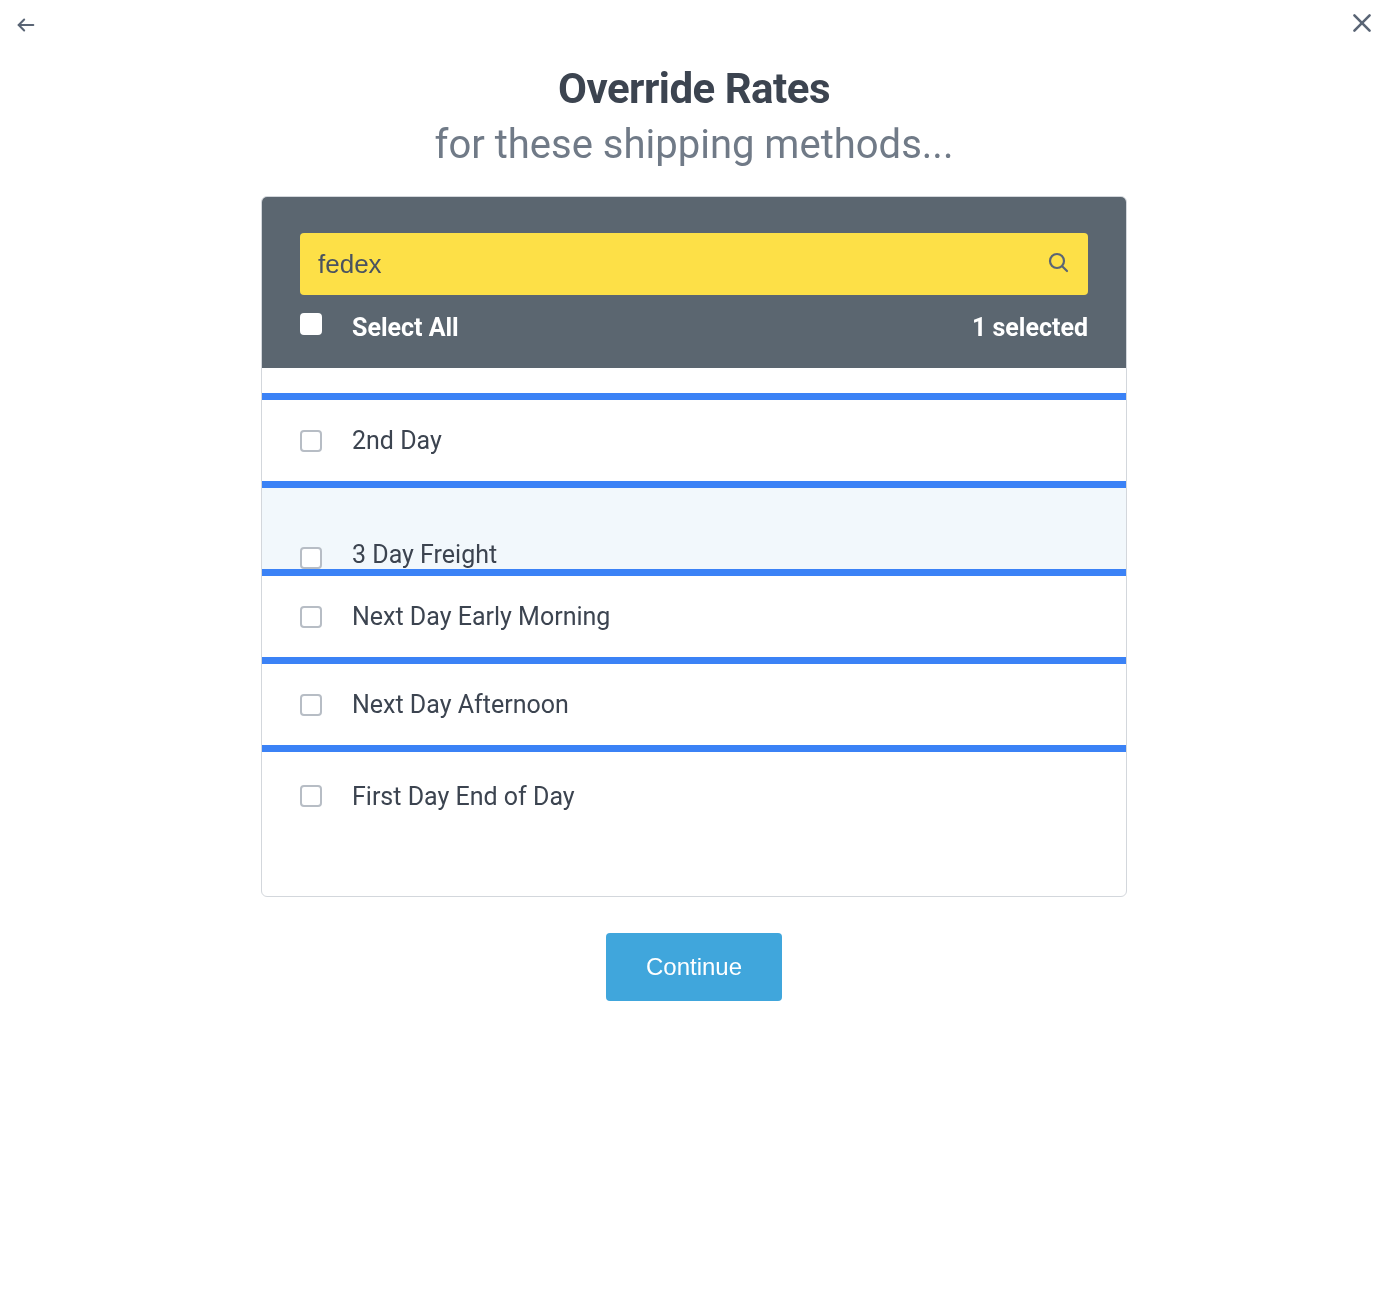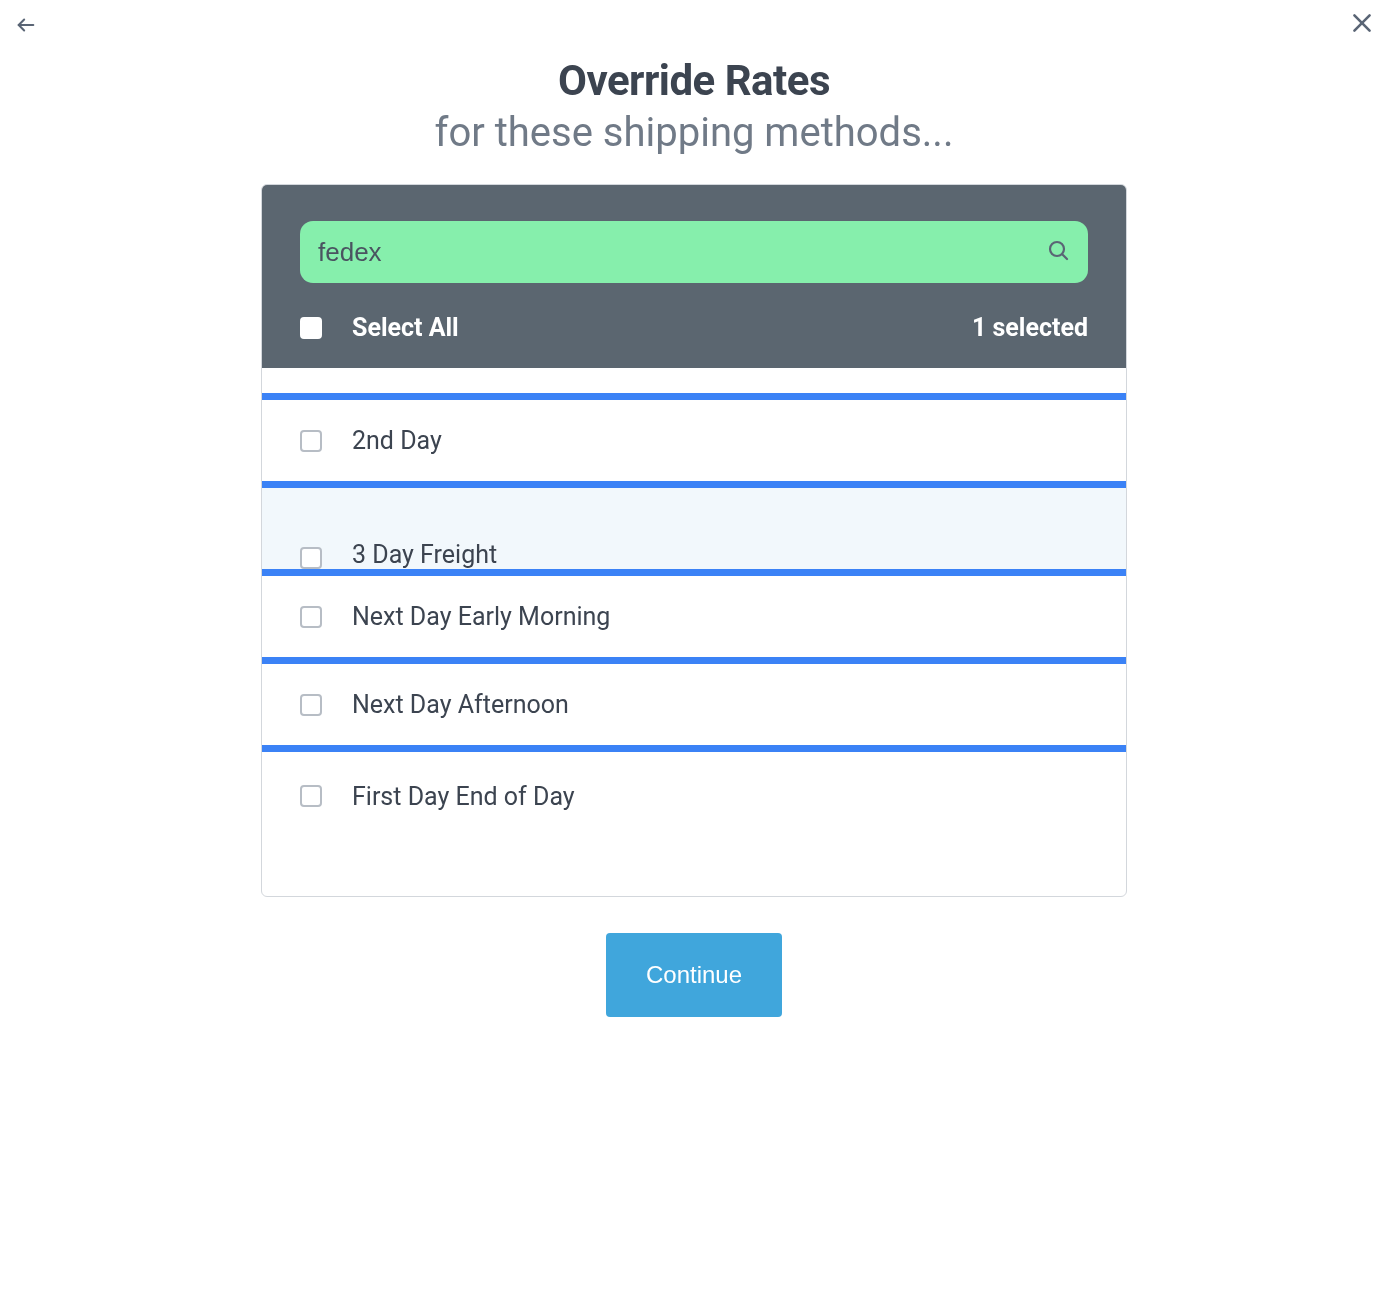"Override Rates" .title { margin: 0 -> 8px }
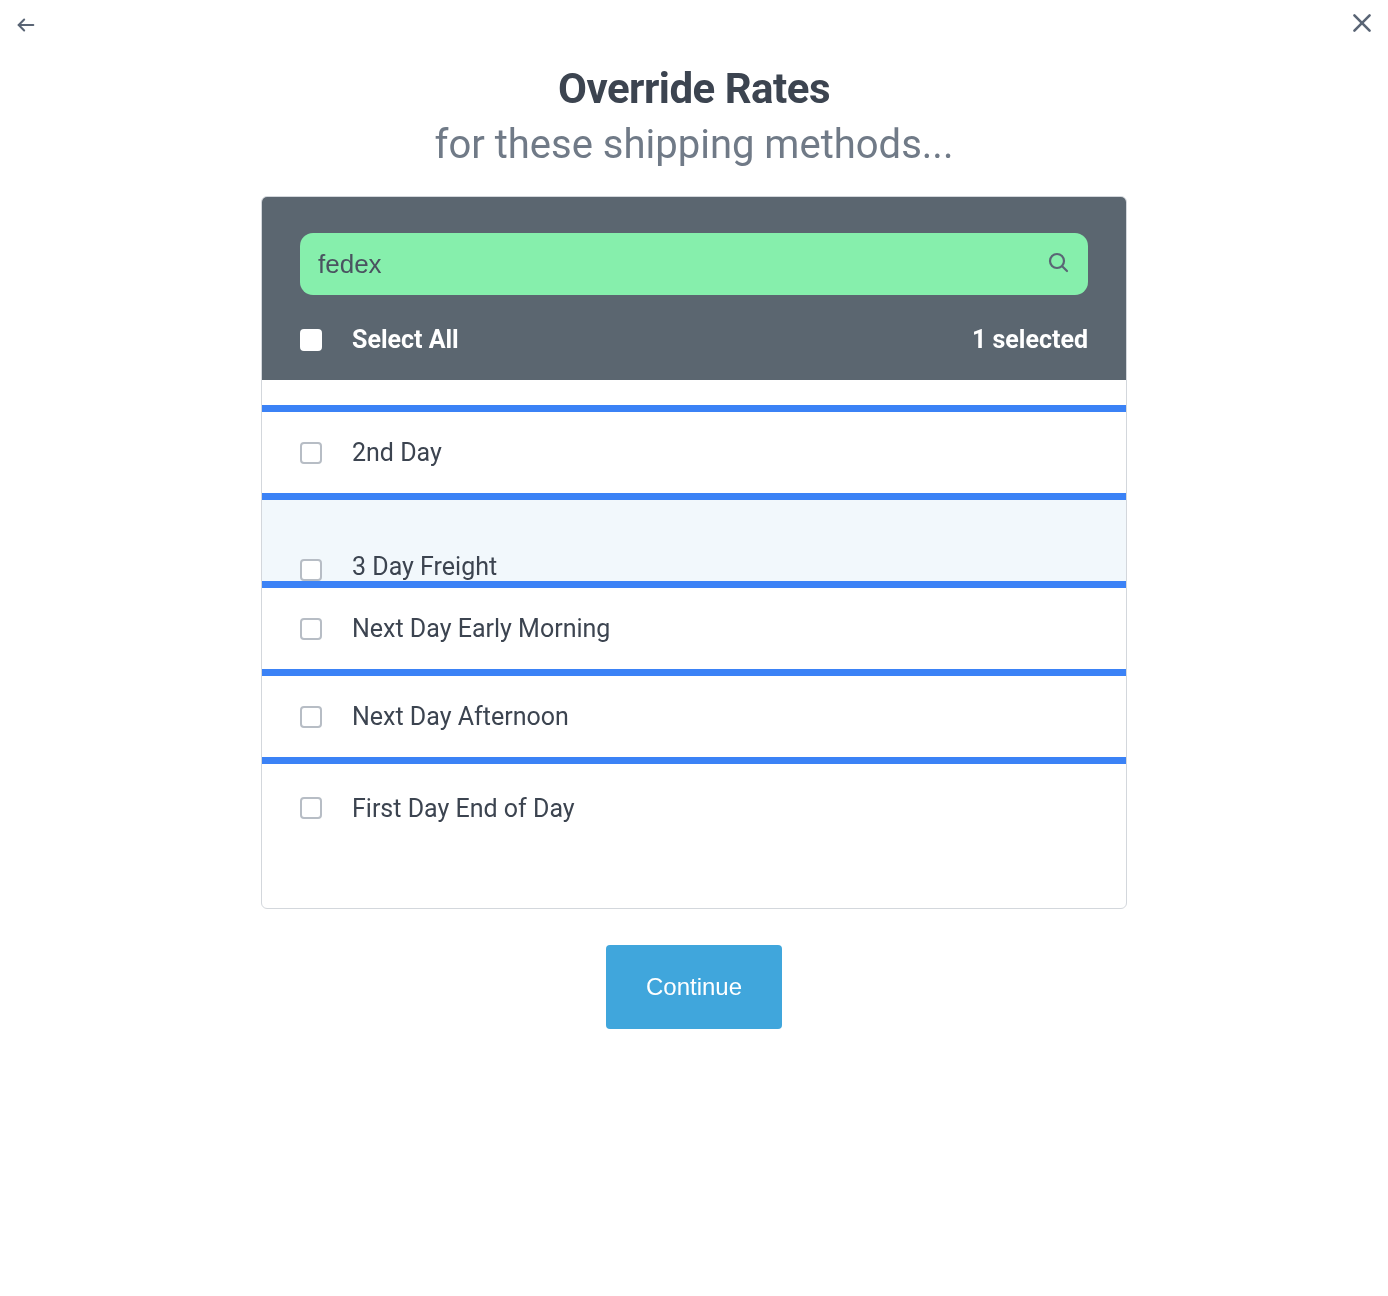"fedex" .search-wrap { background: #86efac -> #fde047; border-radius: 13px -> 4px }
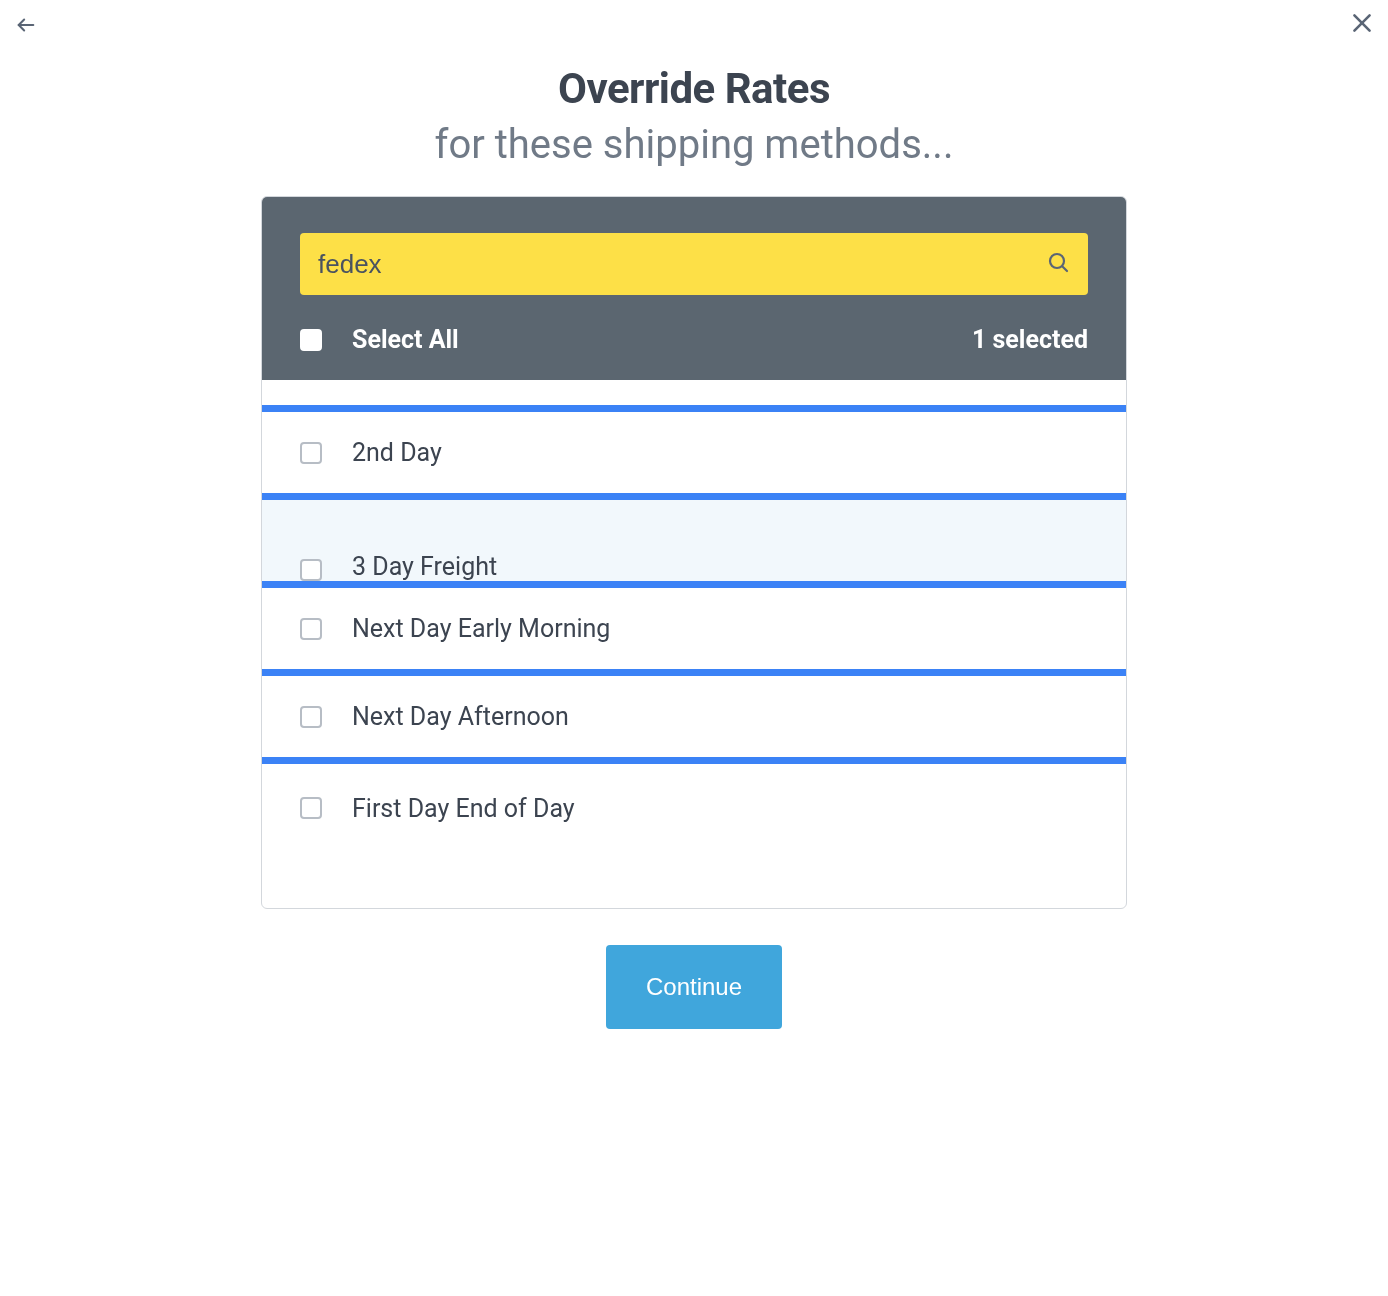"Select All" .select-all-row { align-items: center -> none; margin-top: 30px -> 18px }
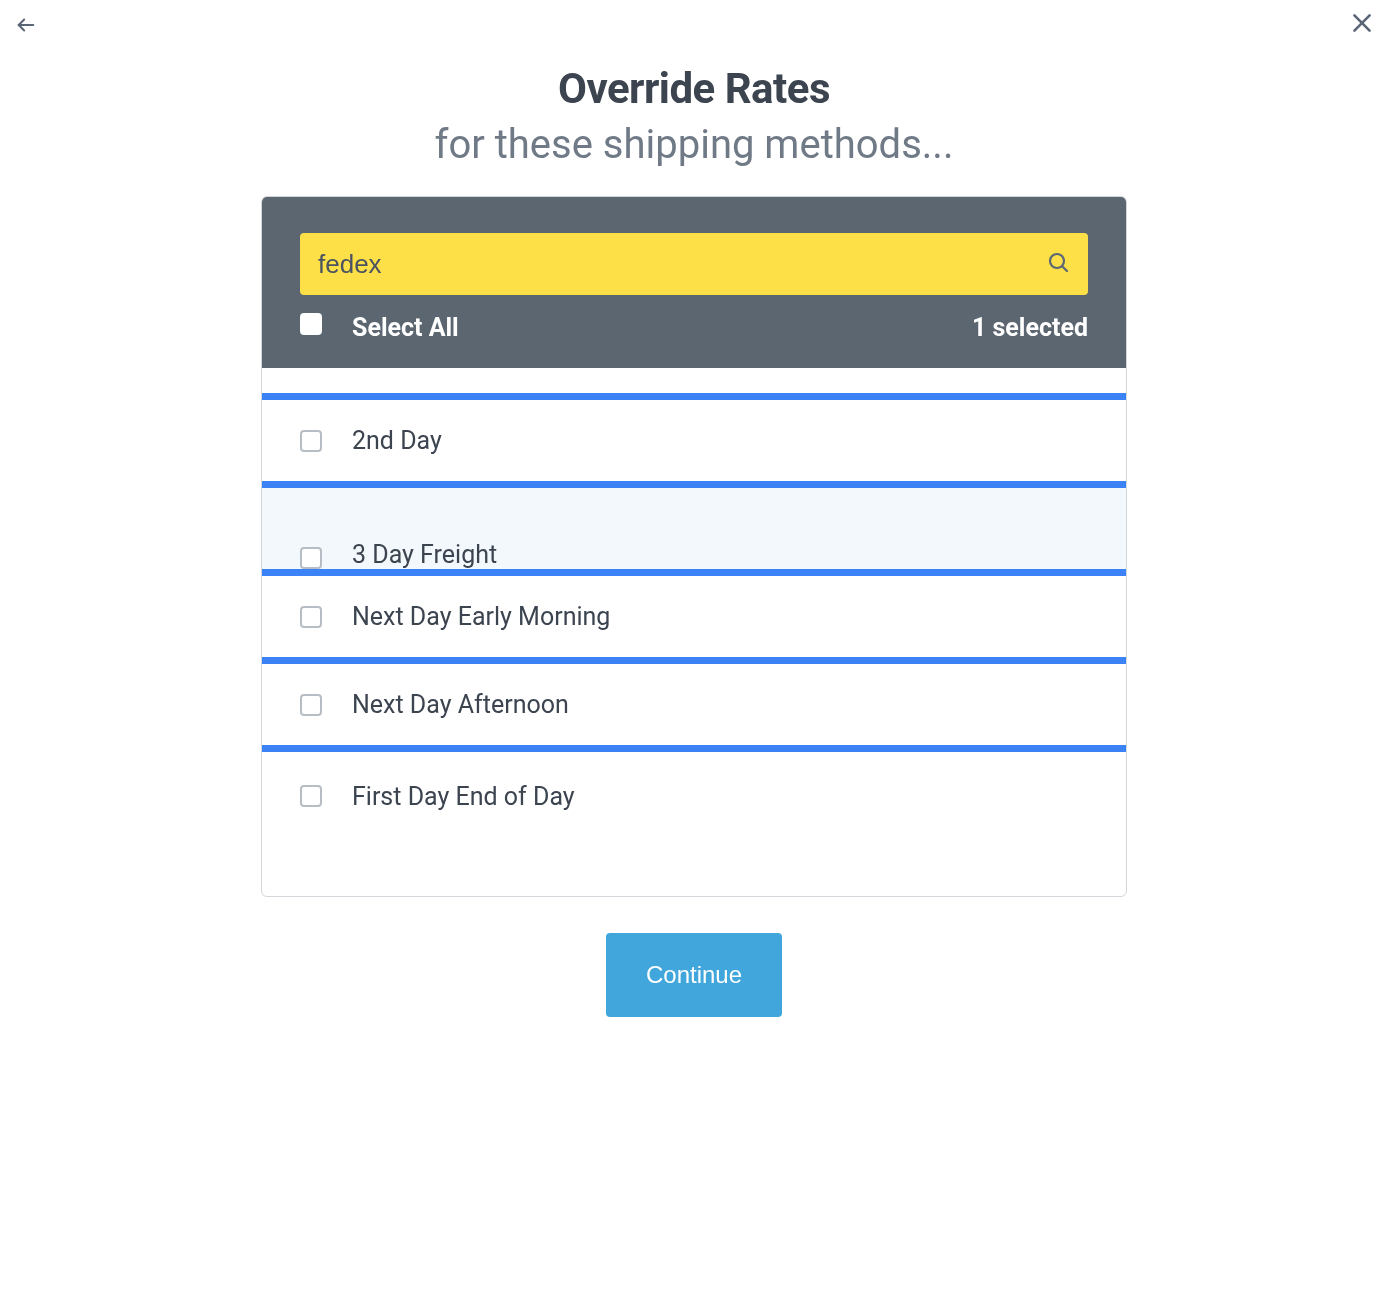"Continue" .continue-btn { padding: 28px 40px -> 20px 40px }
